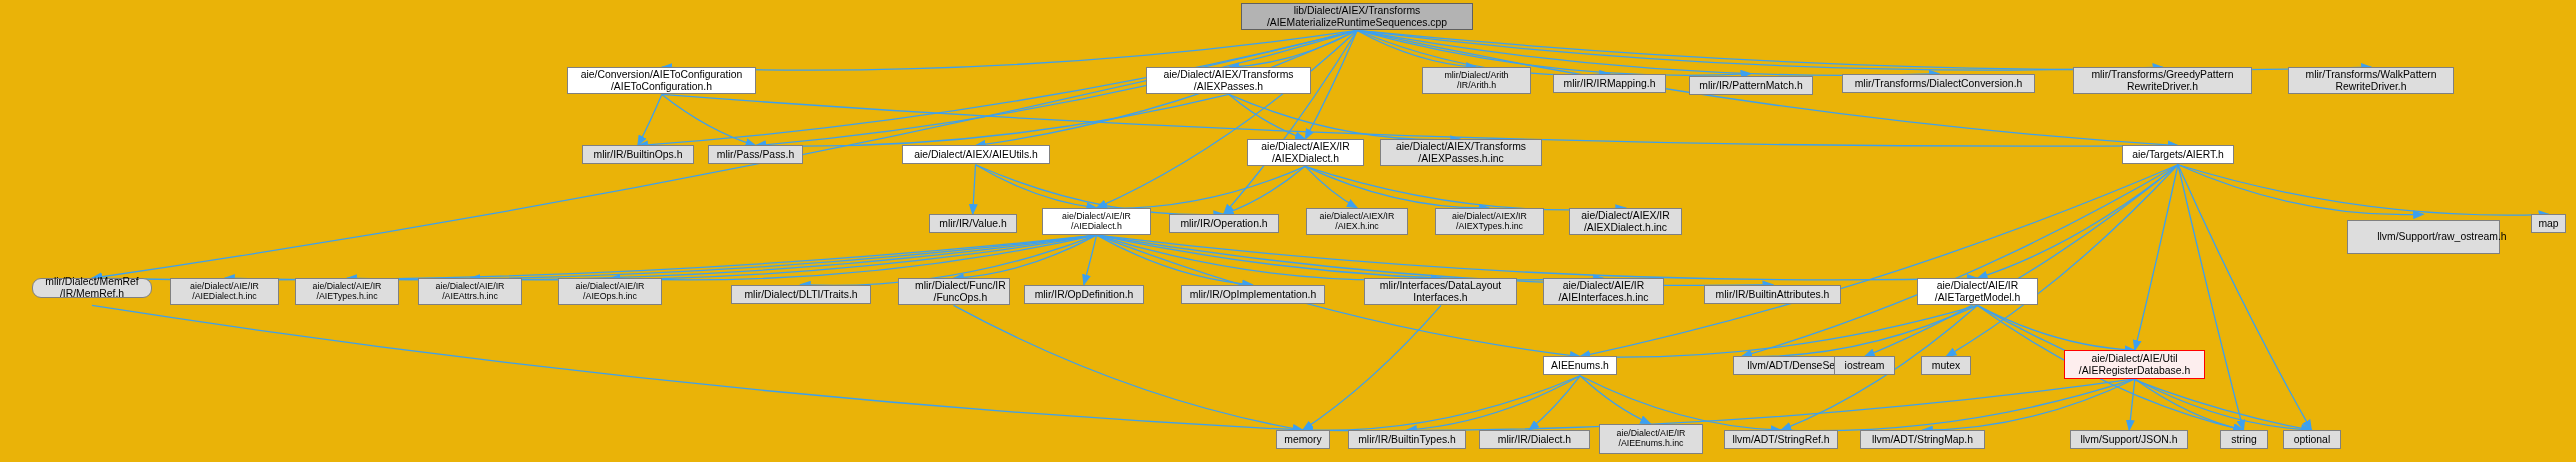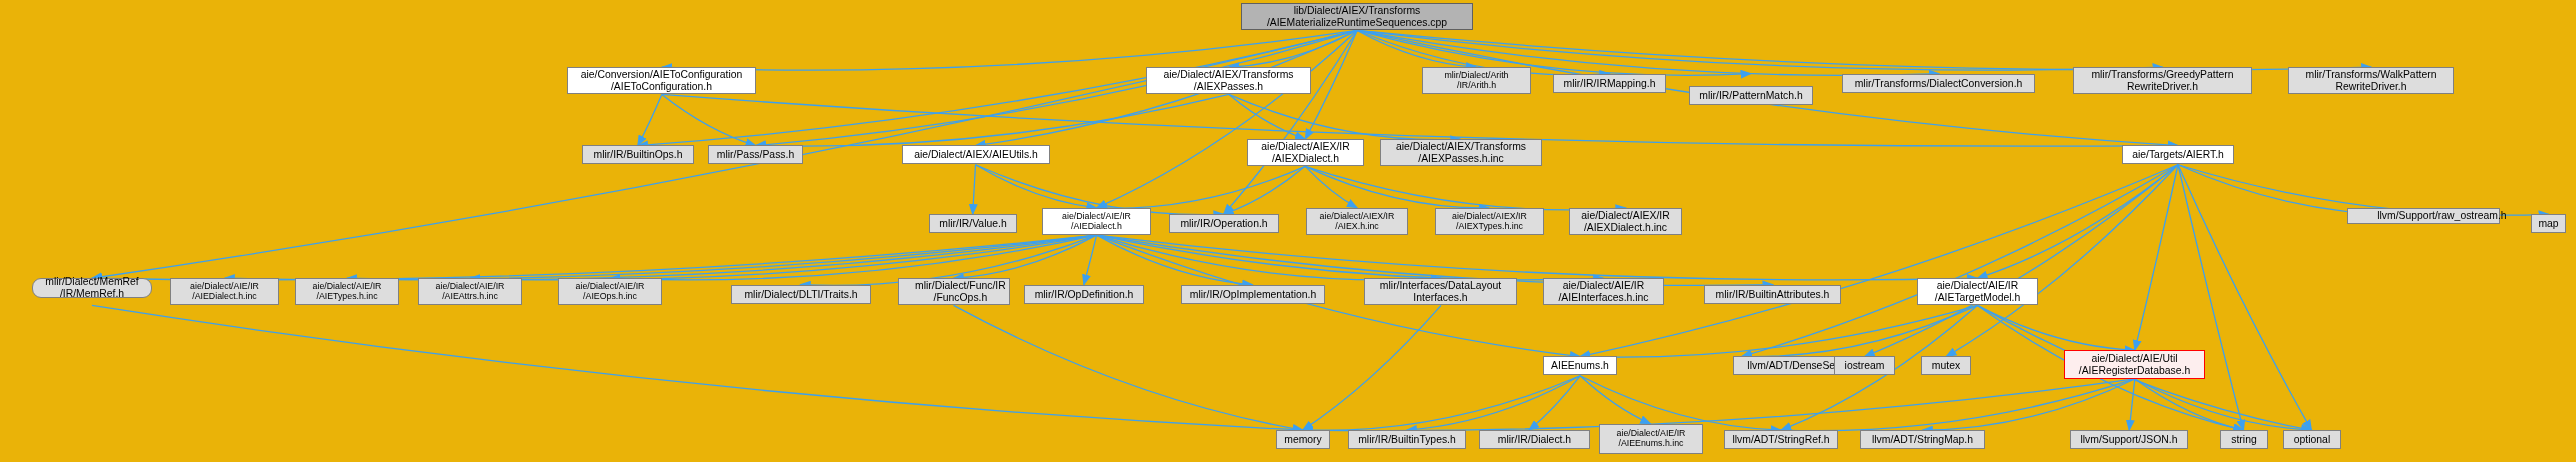"mlir/IR/PatternMatch.h" div.node { top: 86px -> 76px }
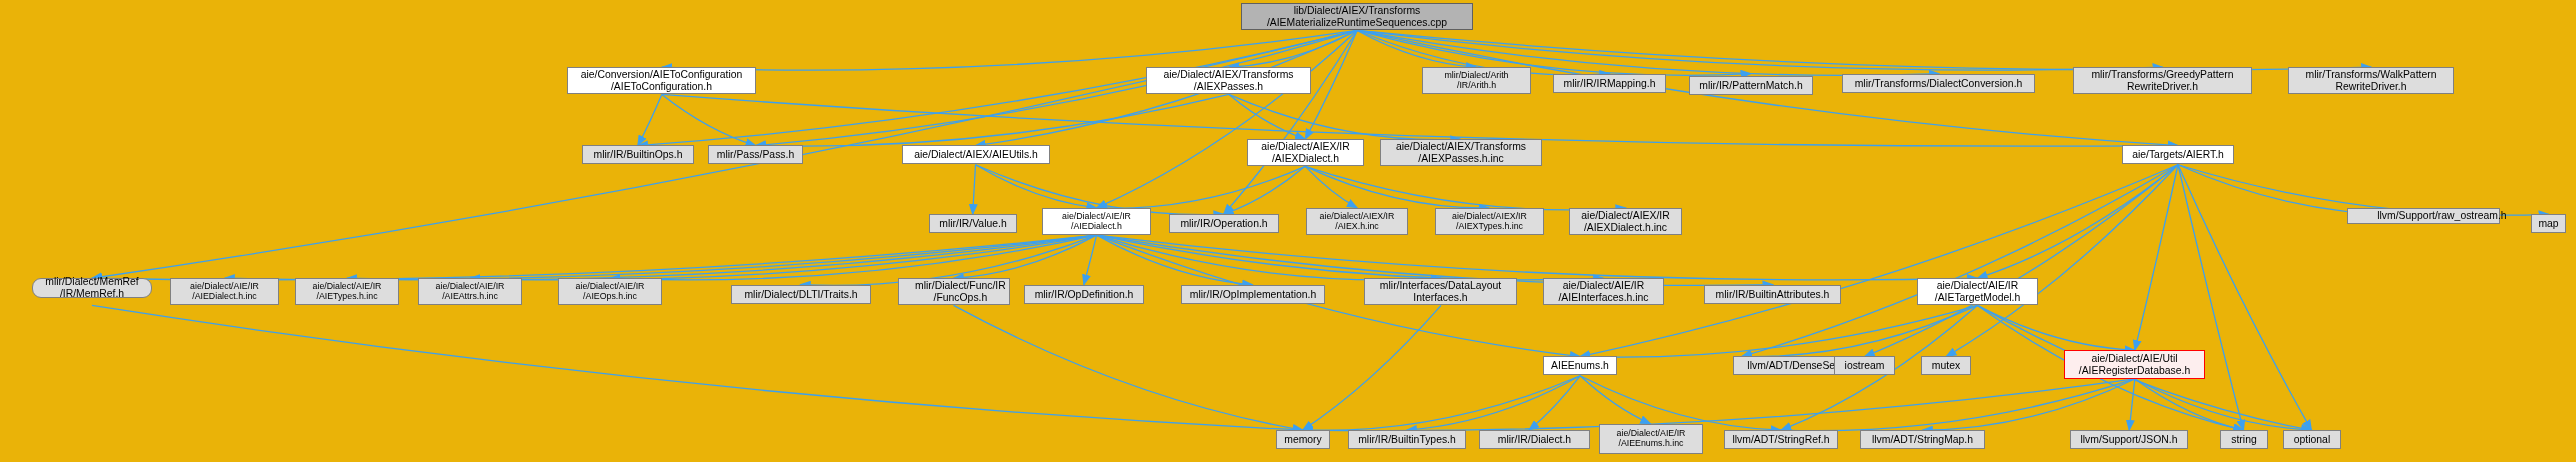"llvm/Support/raw_ostream.h" div.node { height: 16px -> 34px; top: 208px -> 220px }
